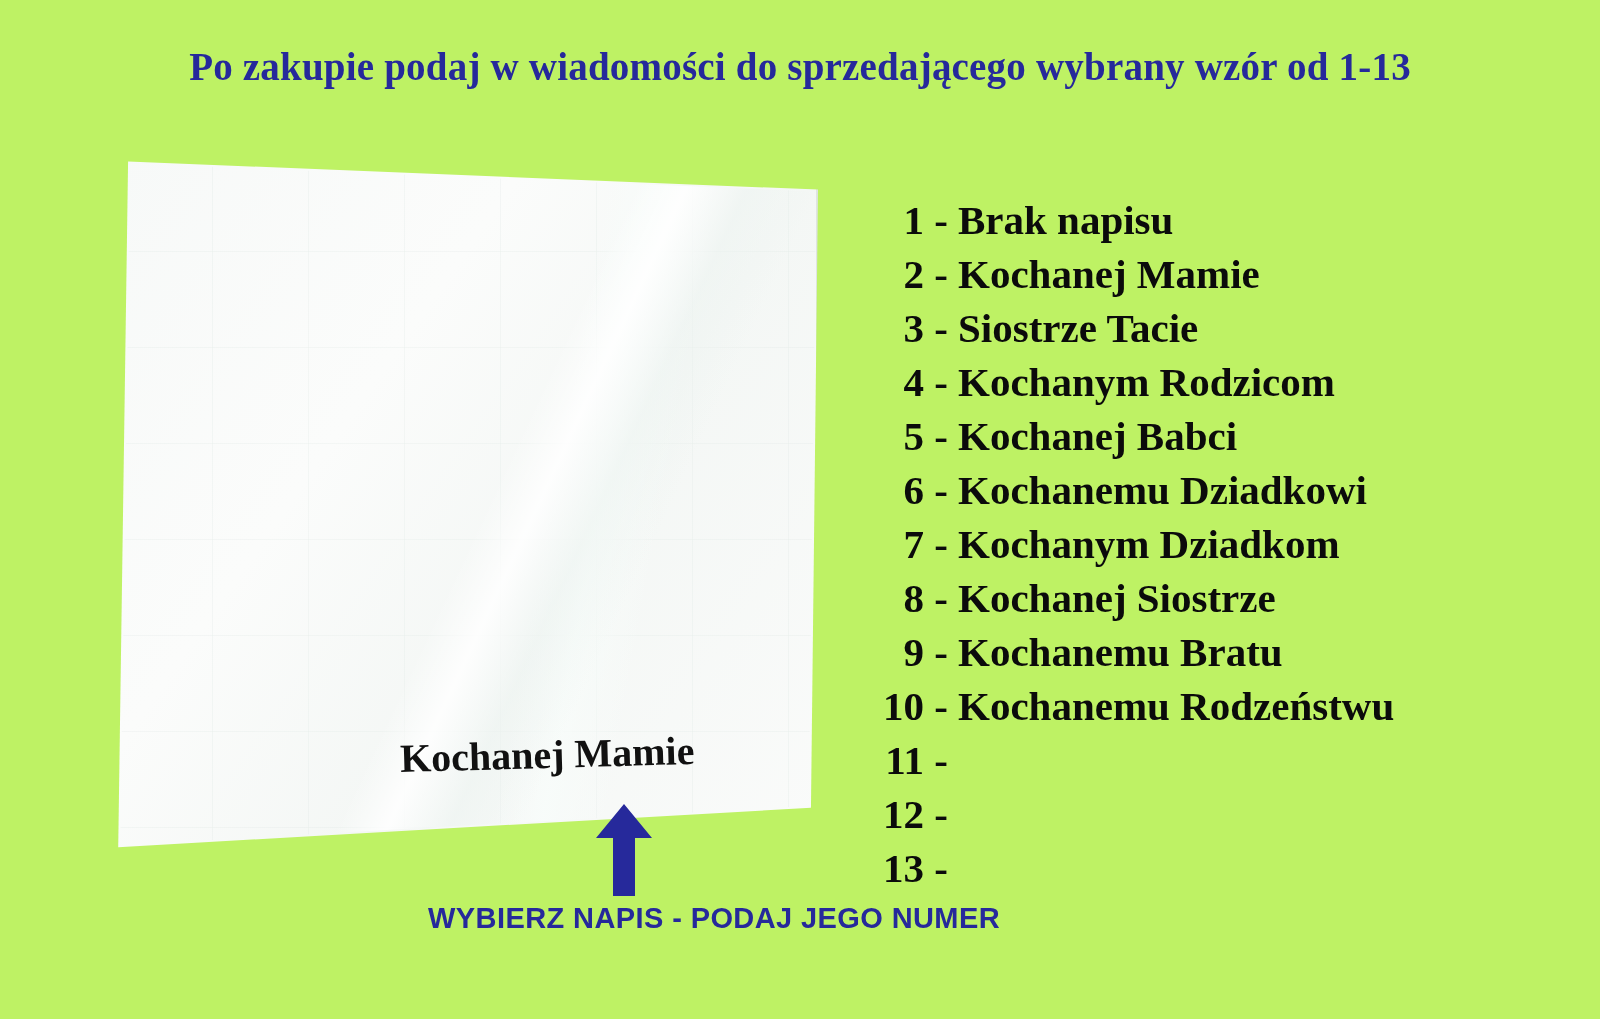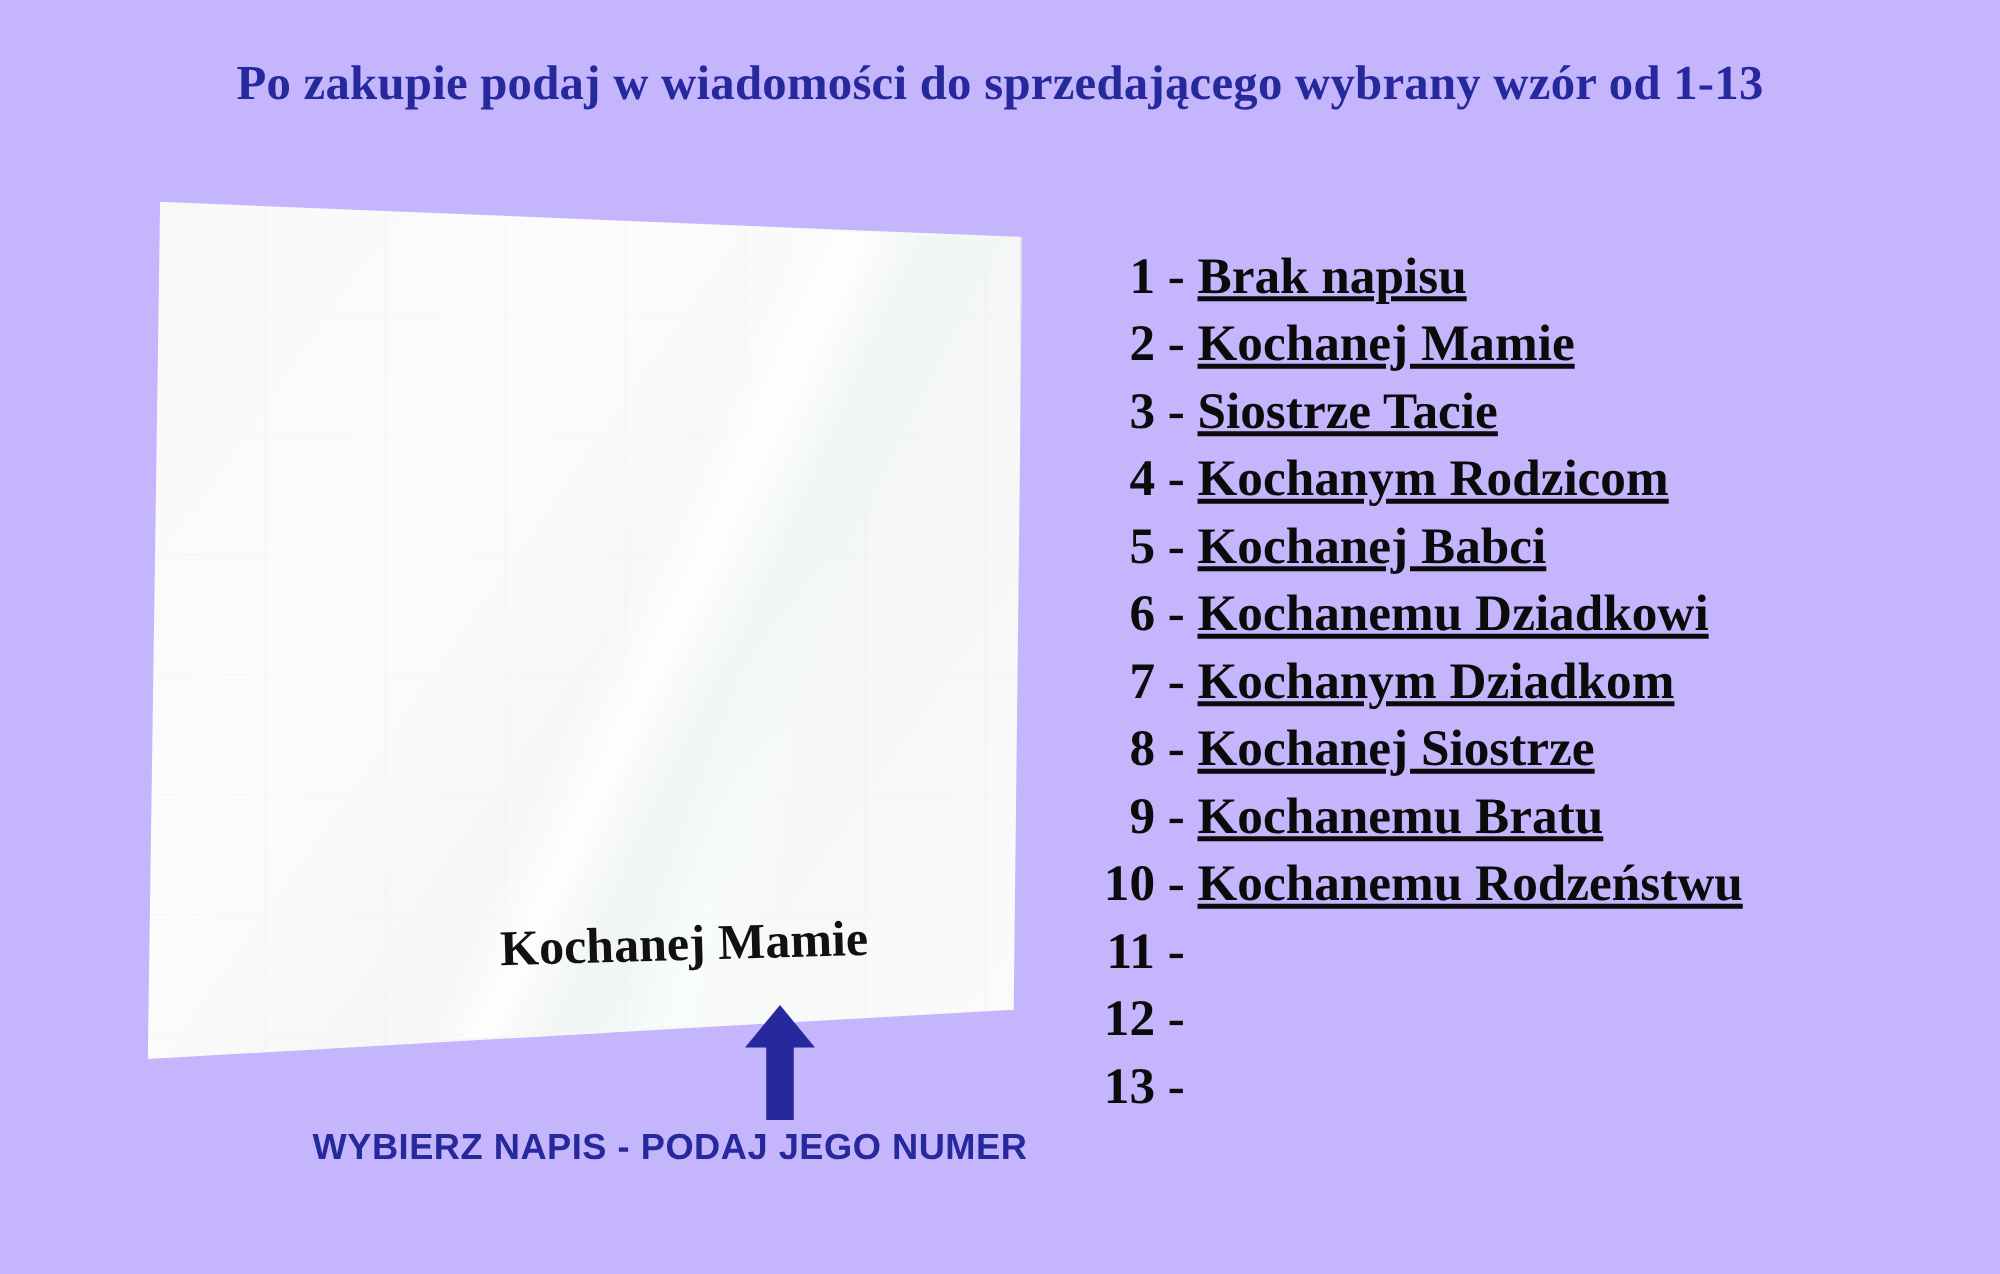"Po zakupie podaj w wiadomości" .page { background: #c4b5fd -> #bef264 }
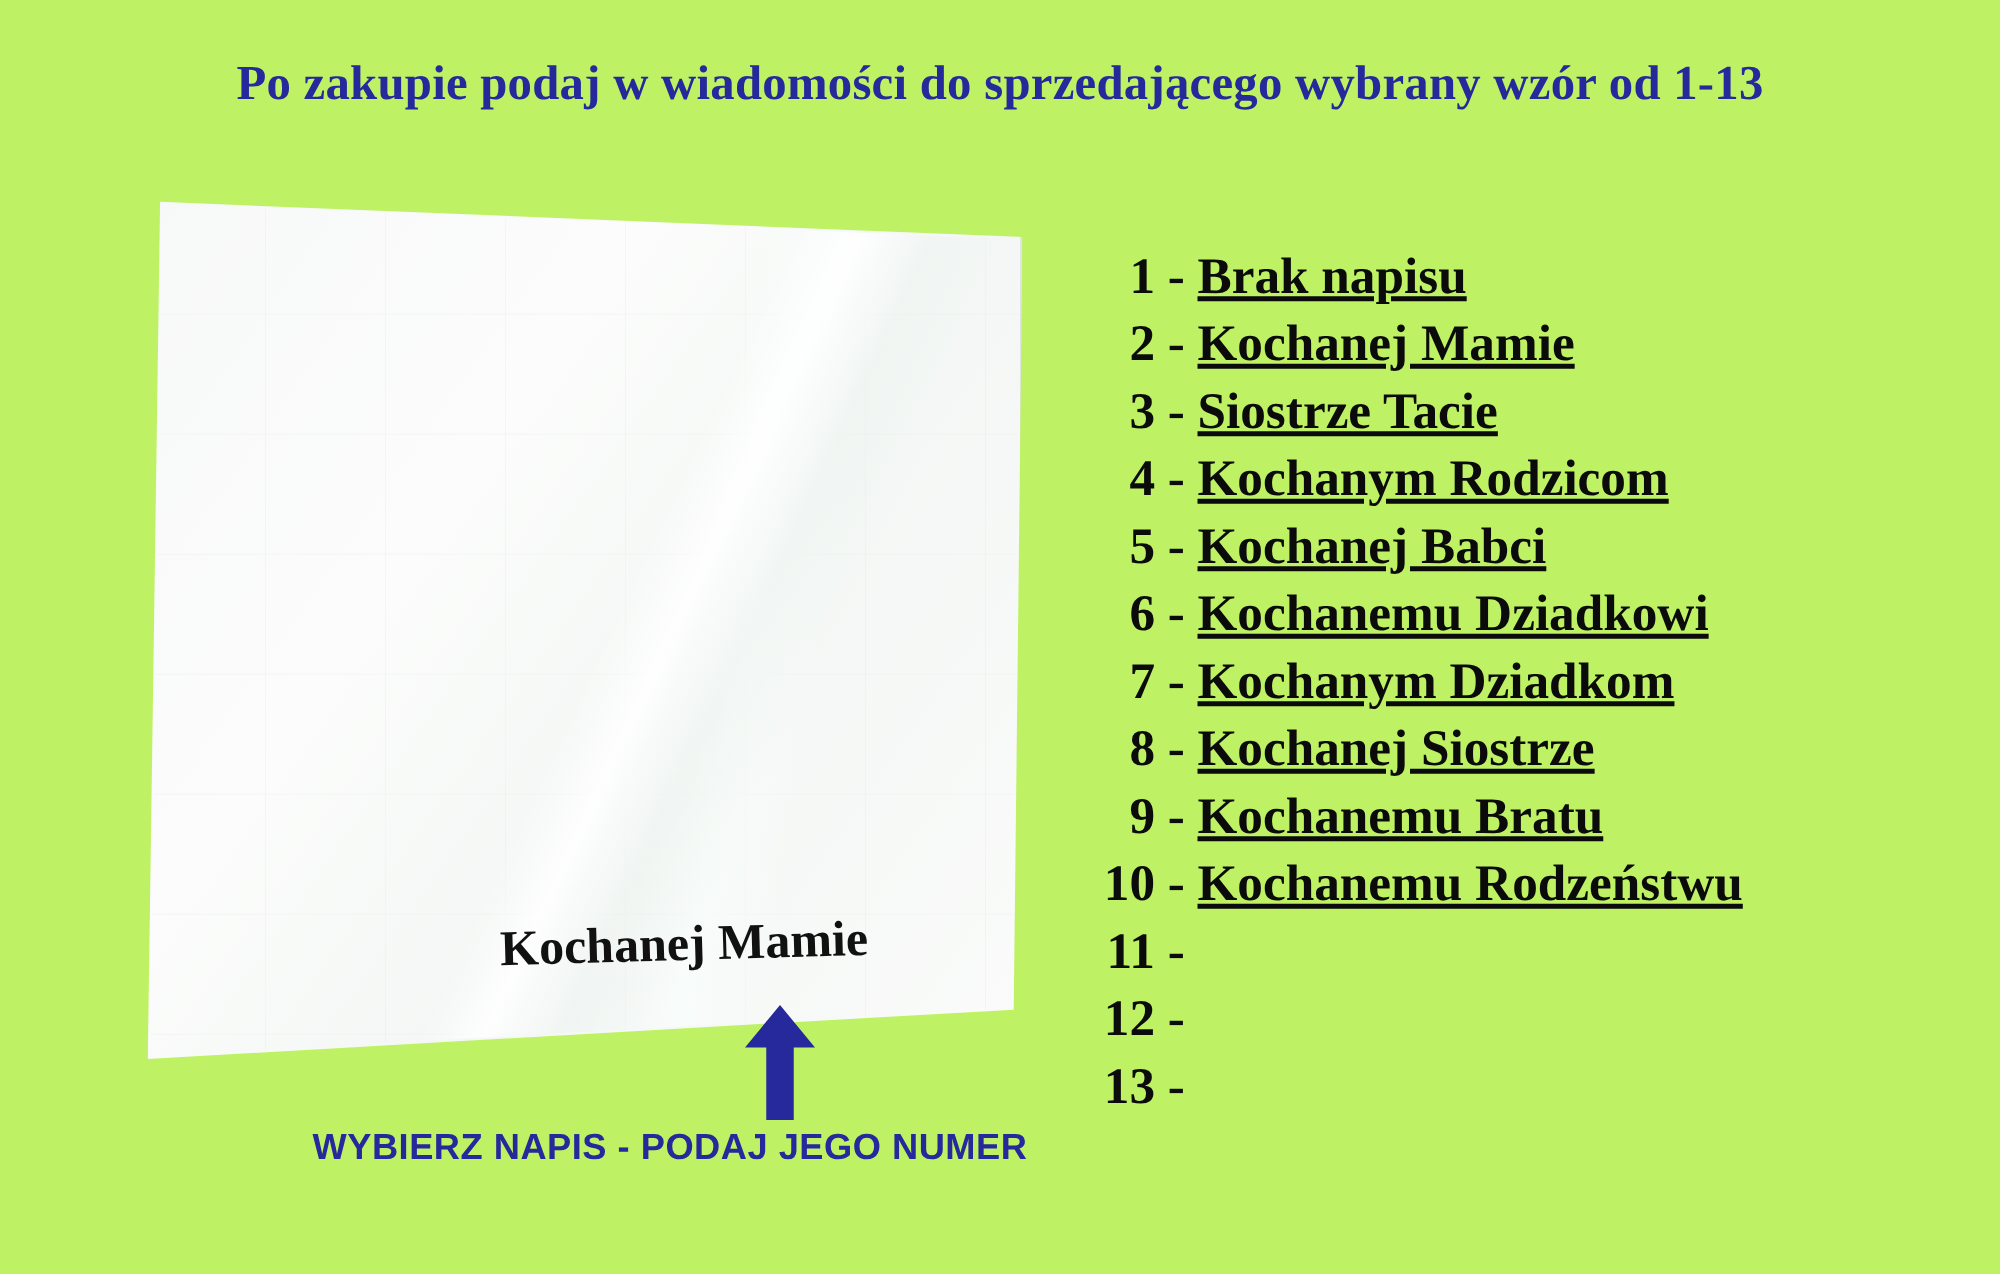"Brak napisu" .option-label { text-decoration: underline -> none }
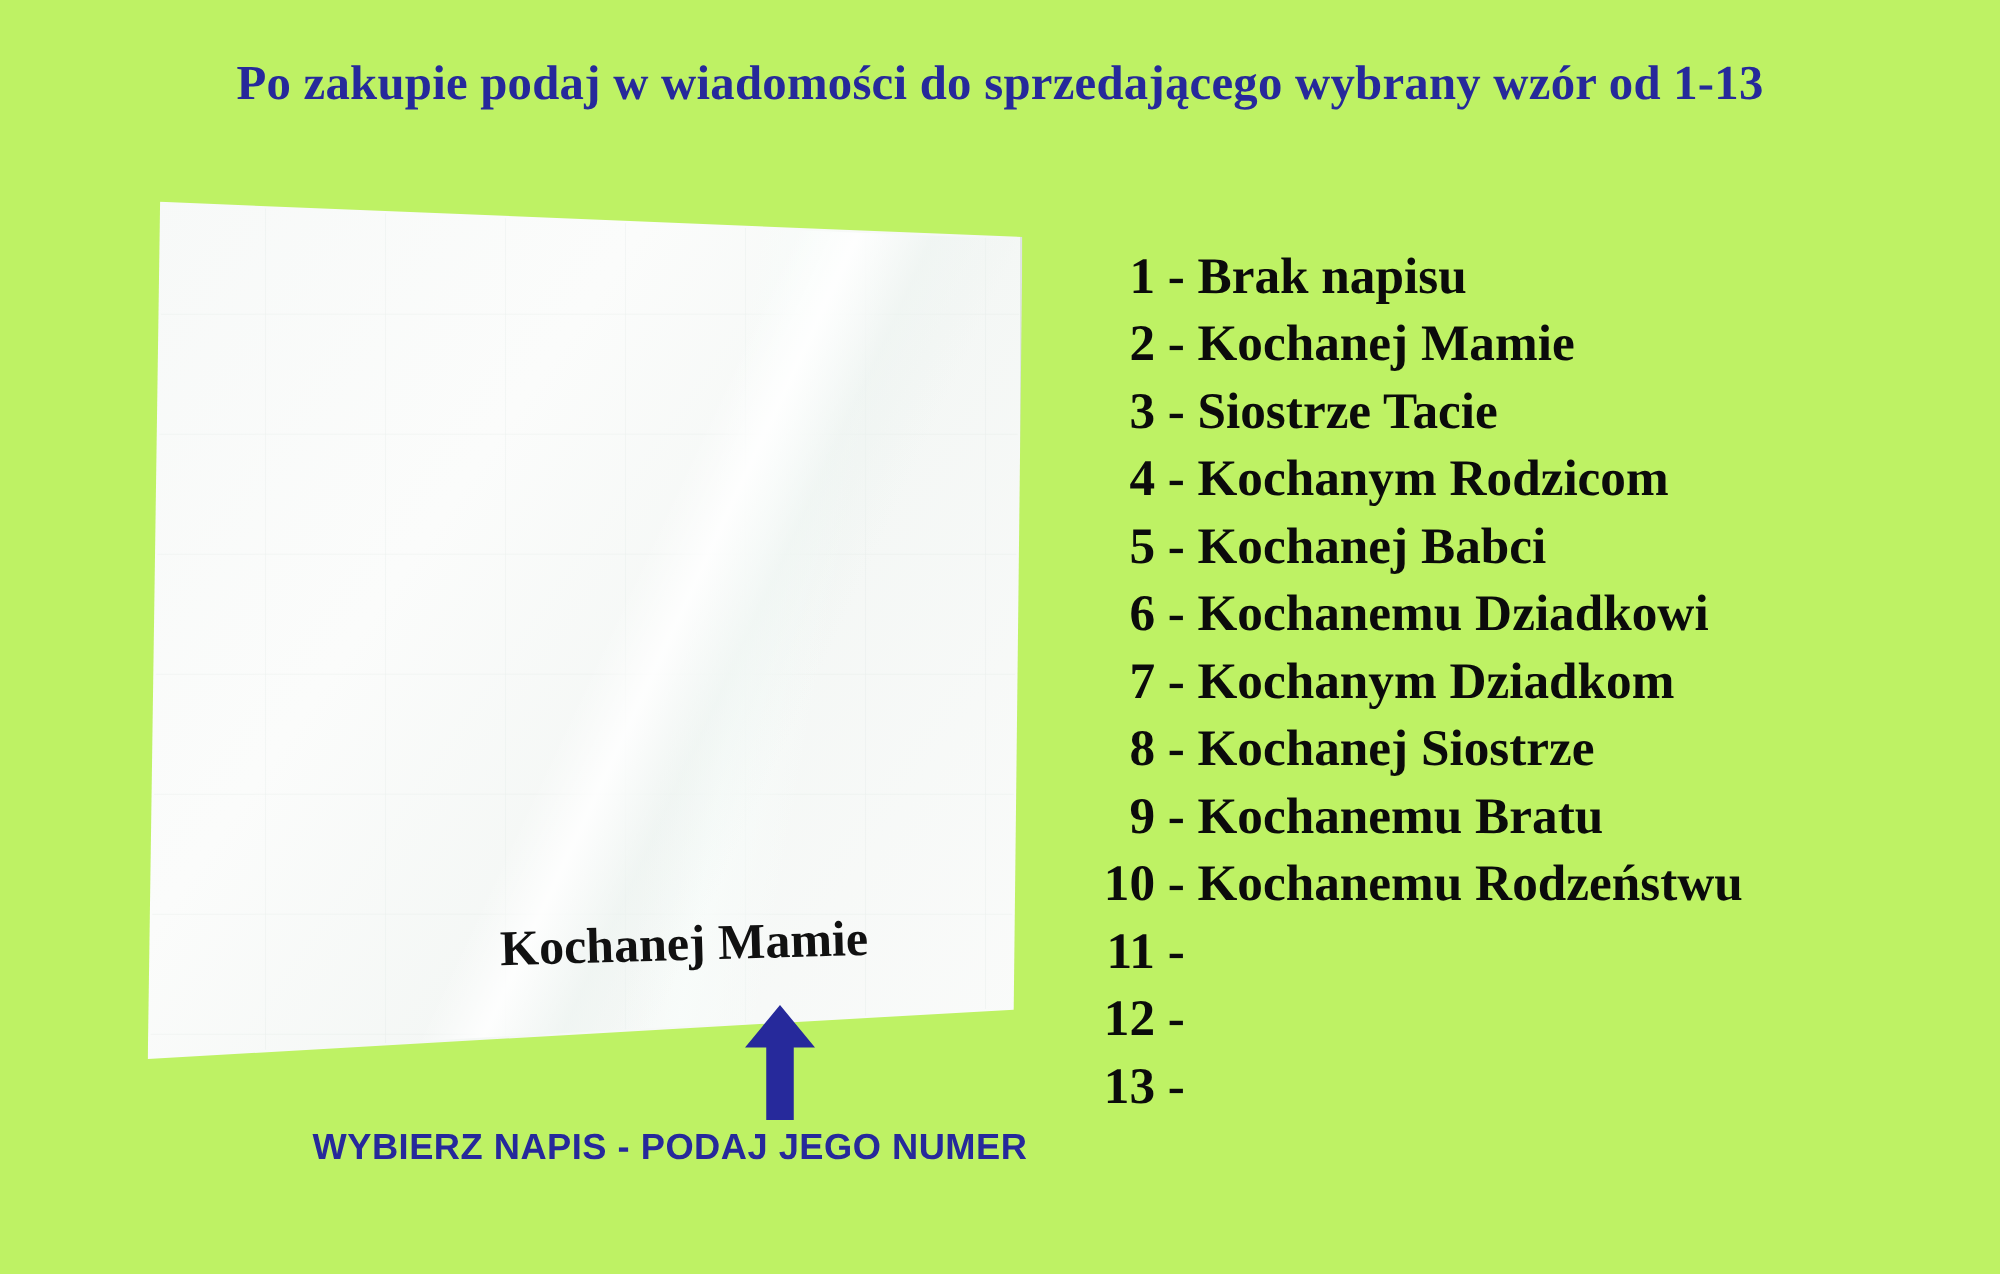"WYBIERZ NAPIS - PODAJ JEGO" .caption { text-align: left -> right }
